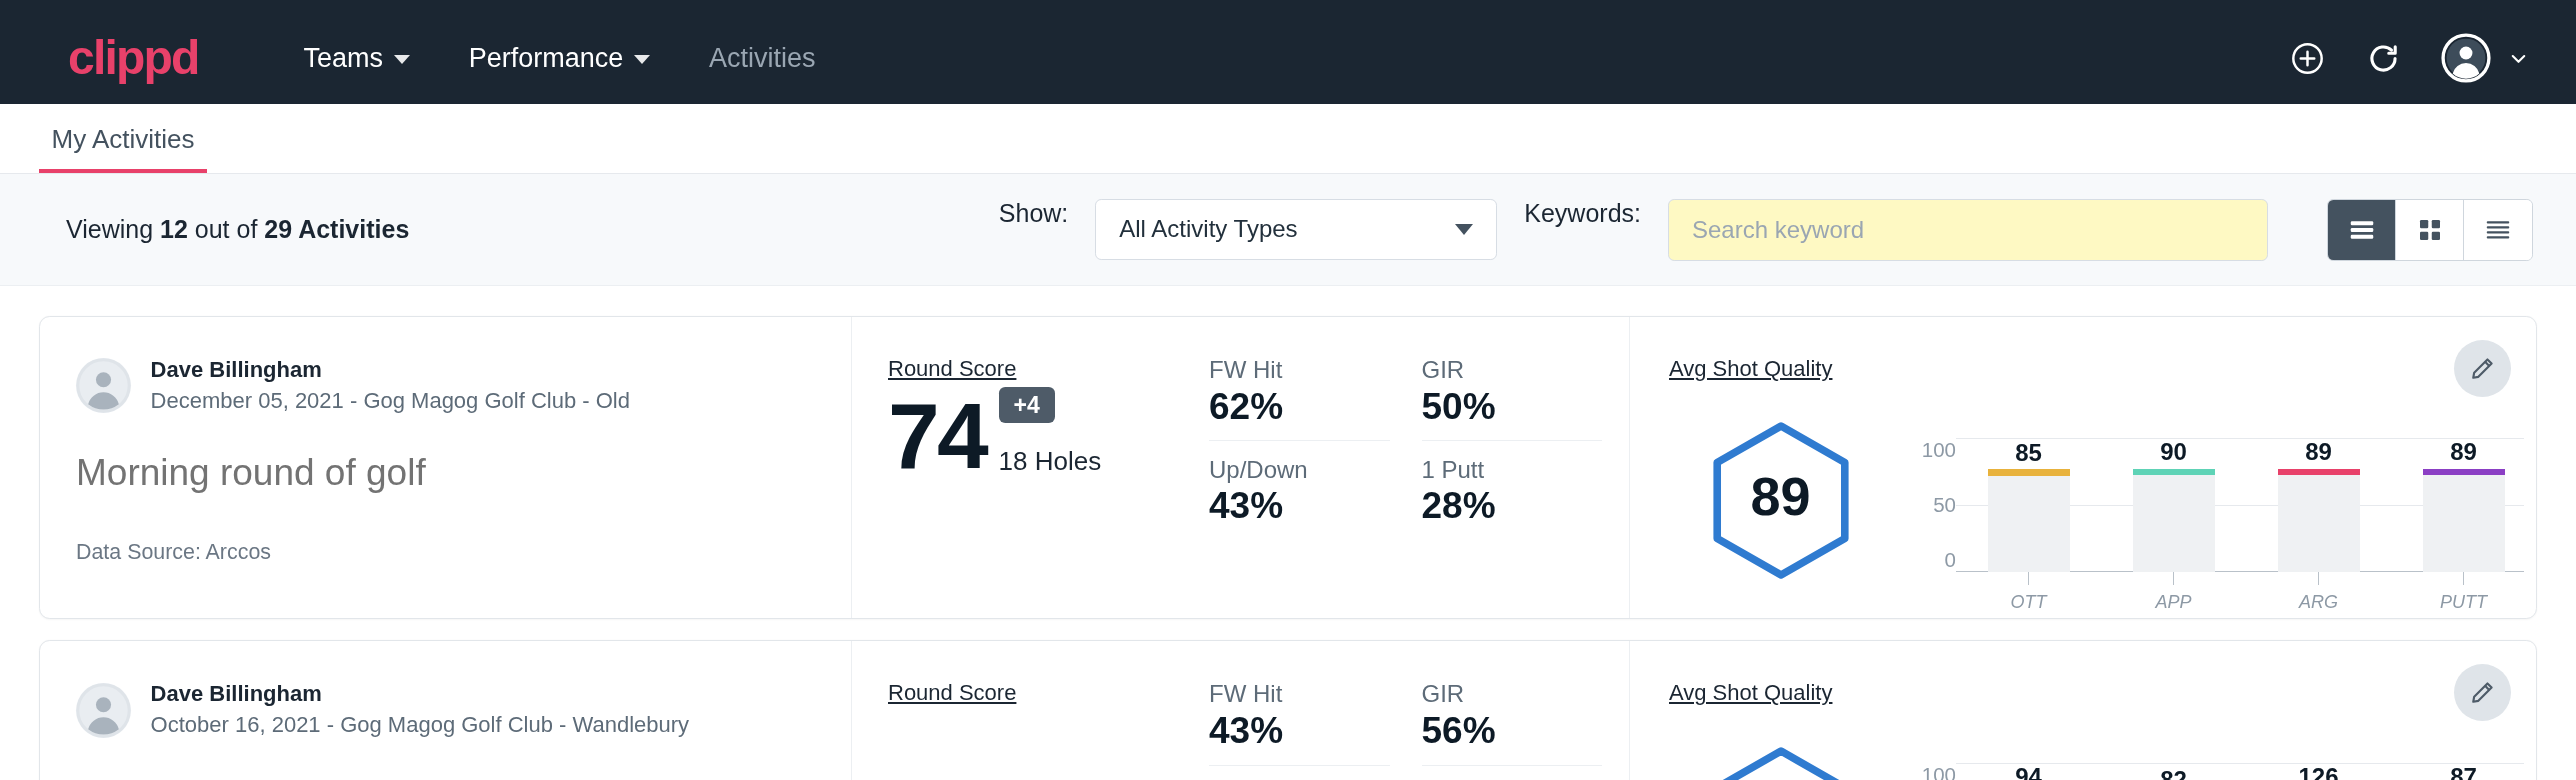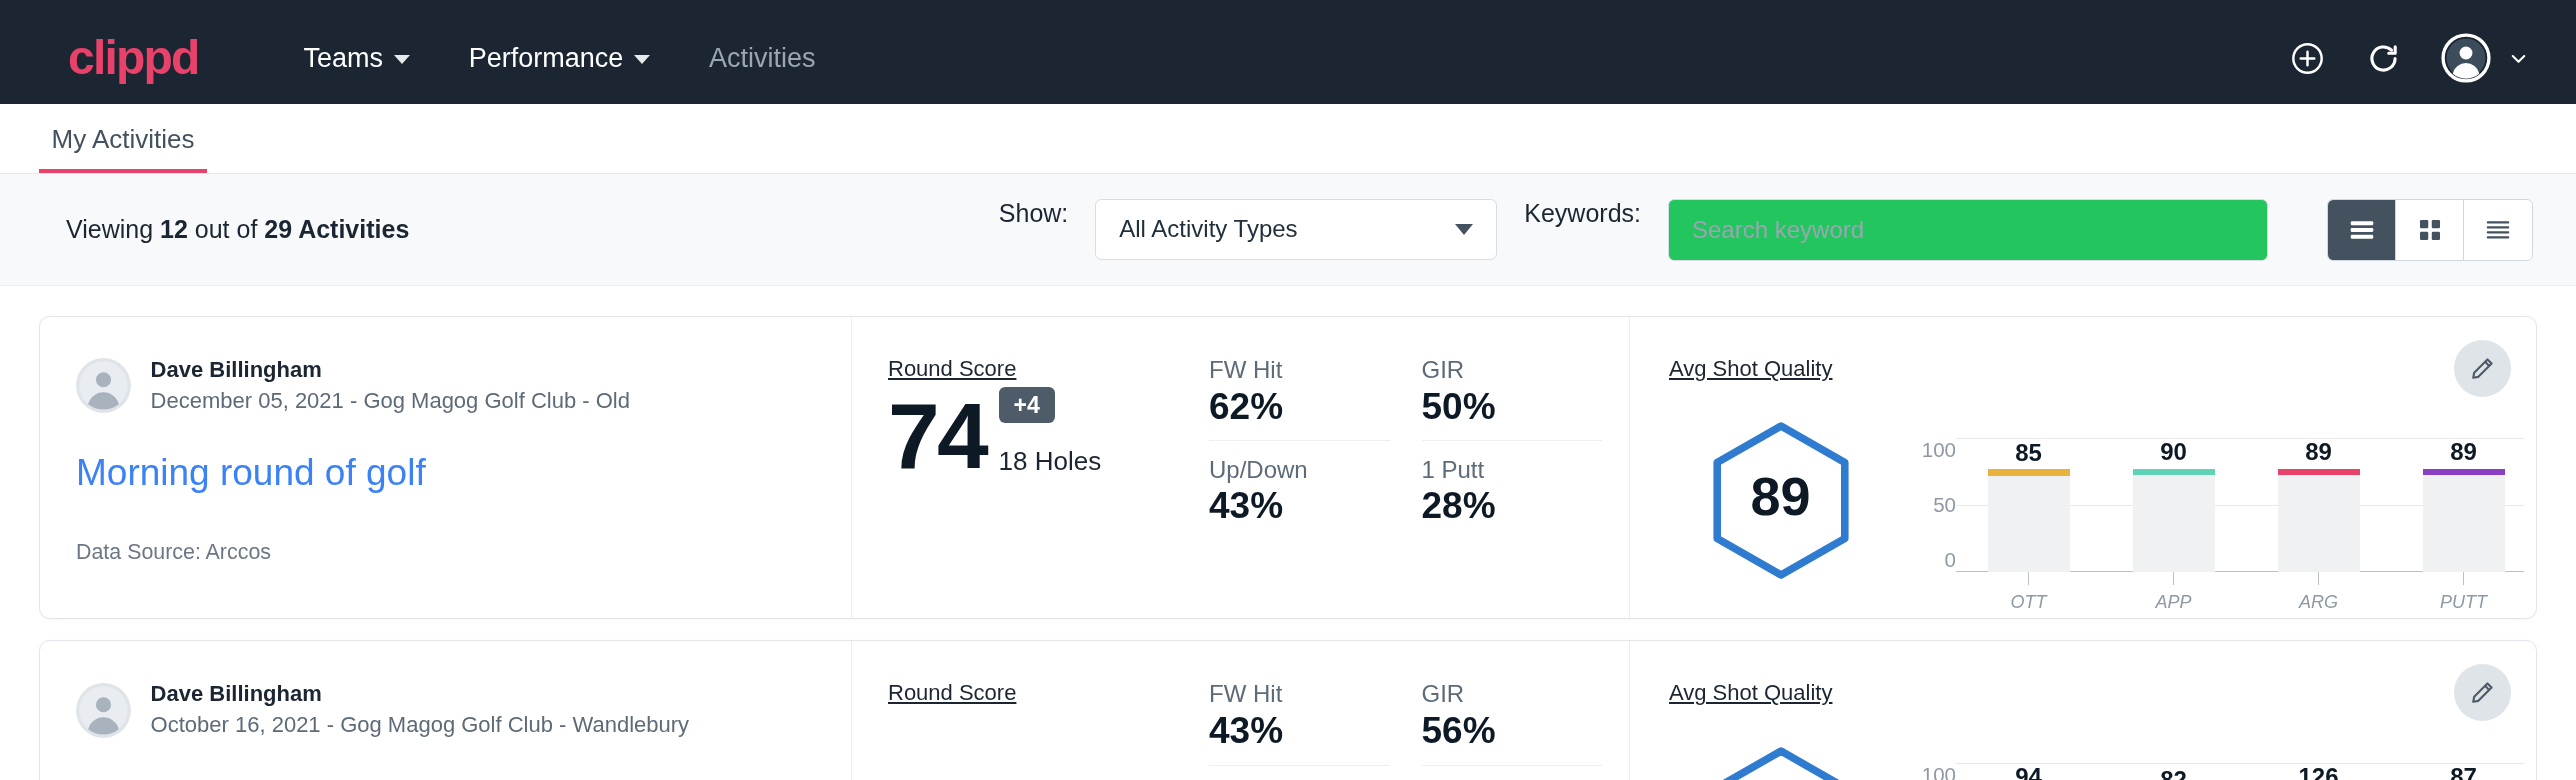"Search keyword" .search { background: #22c55e -> #fef9c3 }
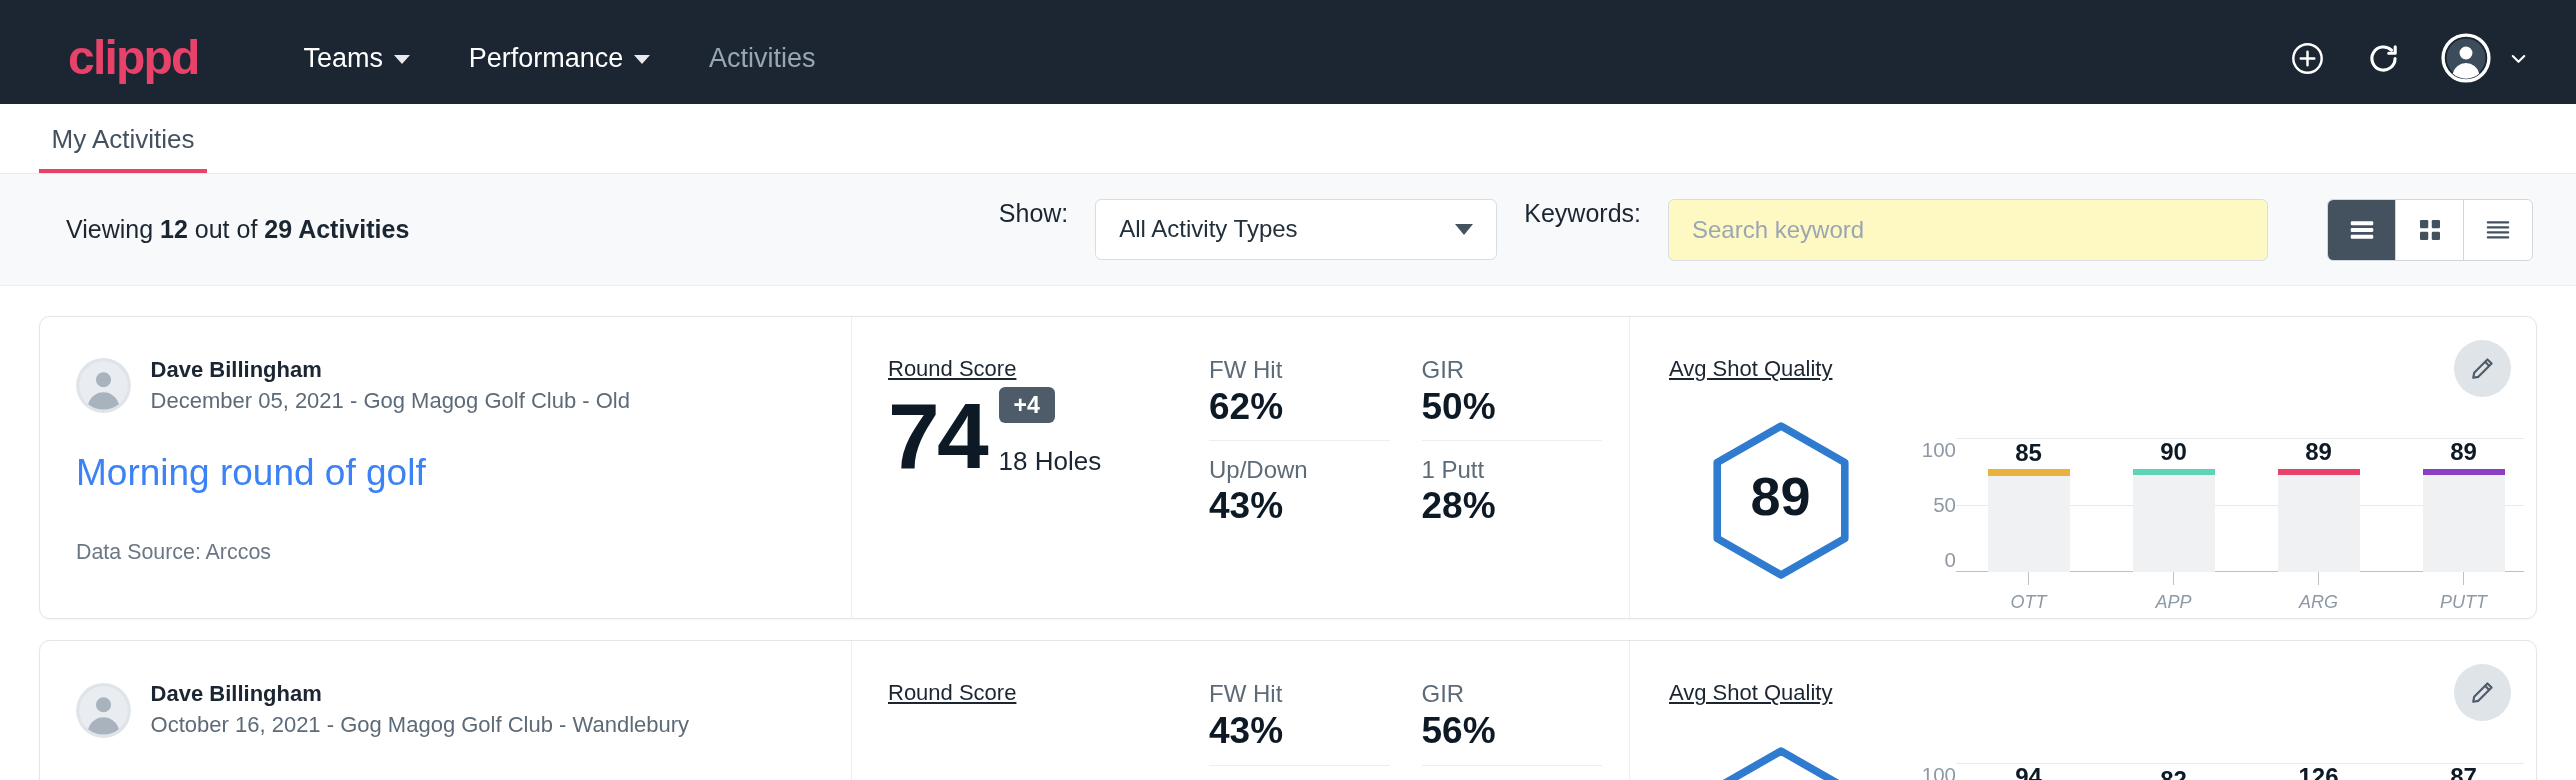"Morning round of golf" .title { color: #3b82f6 -> #737373 }
